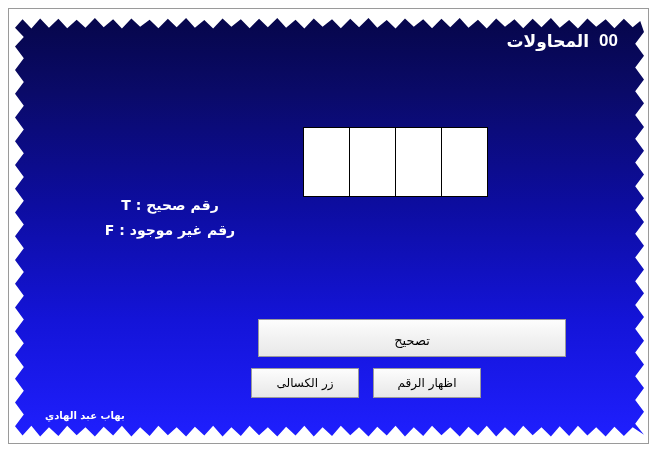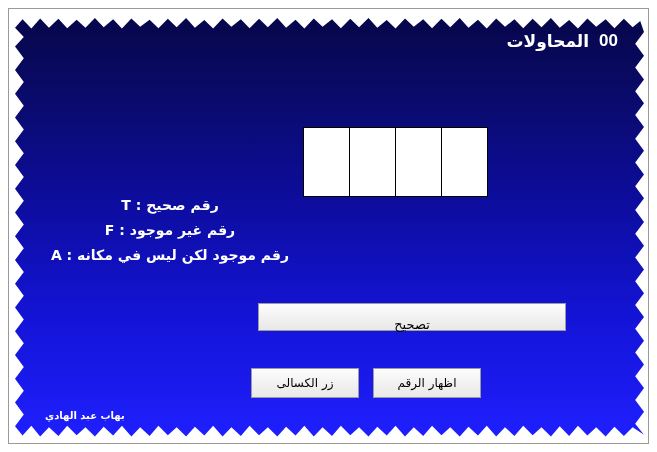"رقم موجود لكن ليس في" div.legend-line { html: <div>رقم موجود لكن ليس في مكانه : A</div> -> none }
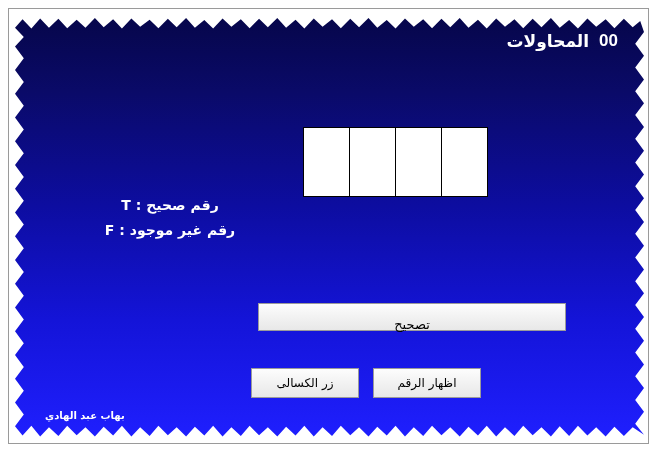"تصحيح" #btn-check { height: 28px -> 38px; top: 288px -> 304px }
